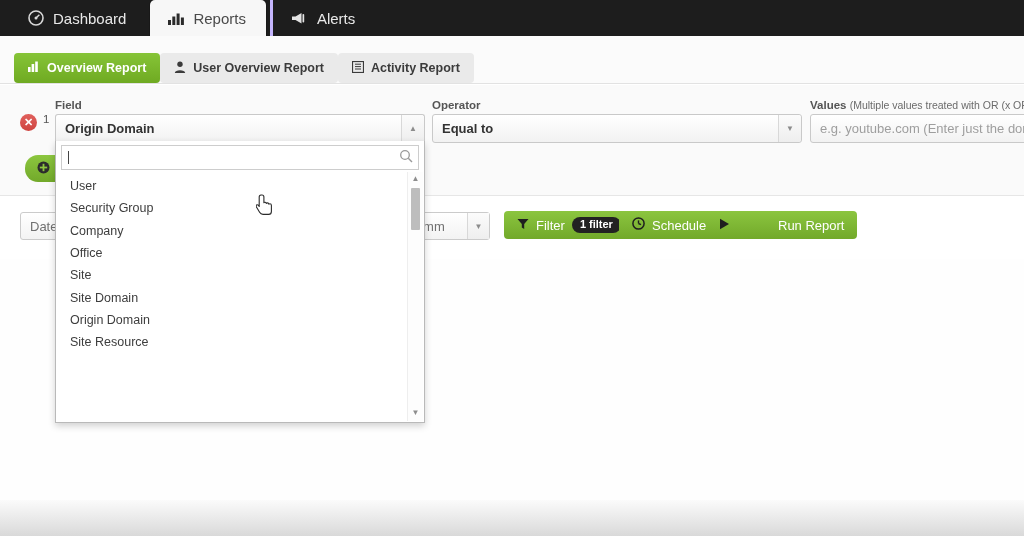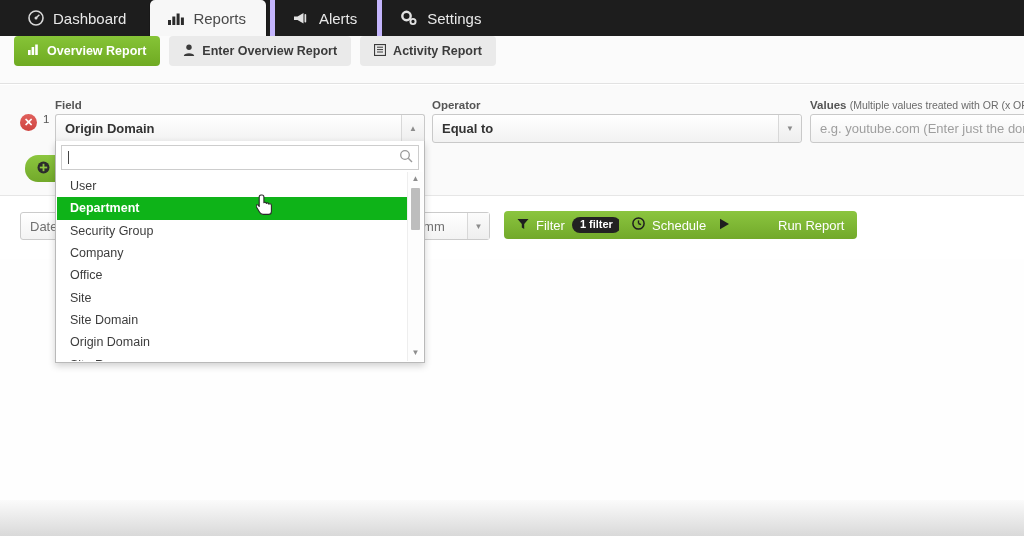"Alerts" .nav-tab + .nav-tab { border-left: 5px solid #c4b5fd -> 3px solid #c4b5fd }
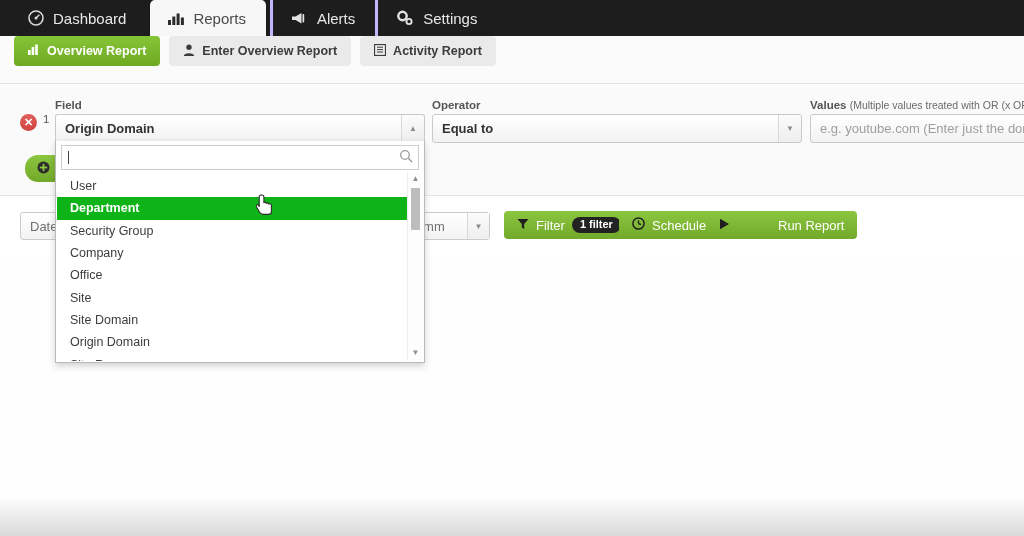"Settings" div.nav-tab { html: <div> <span> <svg> <circle></circle> <circle></circle> </svg> </span> <span>Settings</span> </div> -> none }
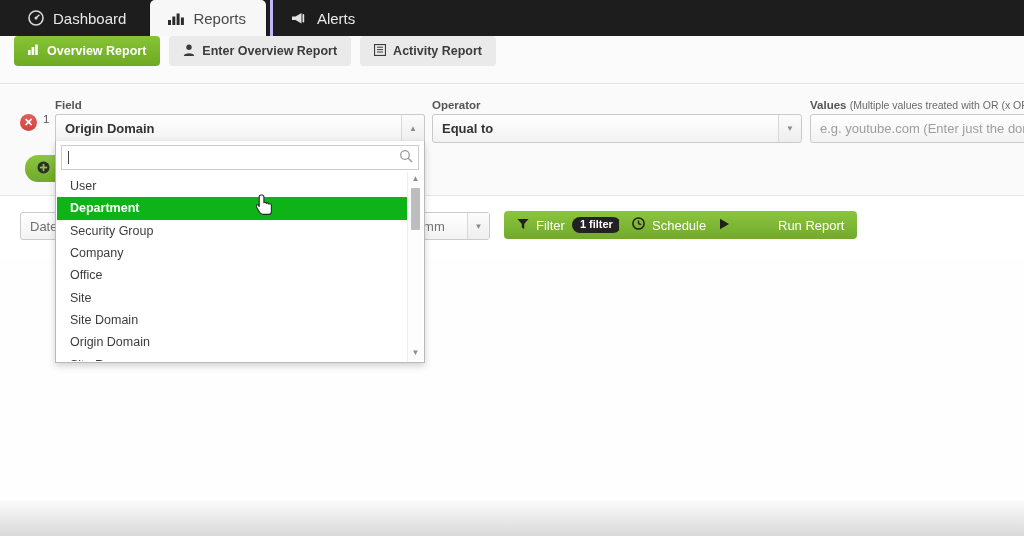"Overview Report" .subbar { align-items: flex-start -> flex-end; gap: 9px -> none }
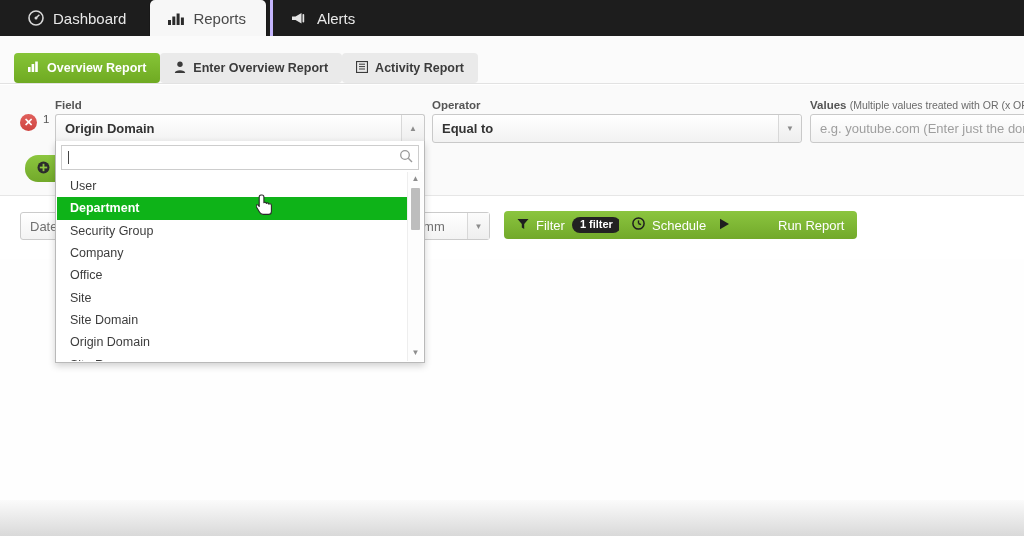"Enter Overview Report" span { text: Enter -> User }
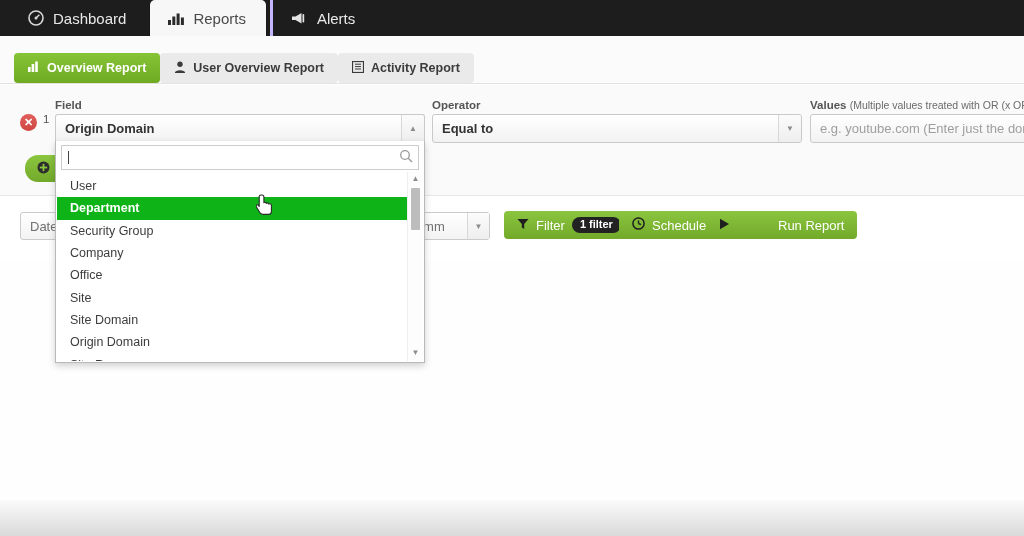"User" .dropdown { height: 222px -> 282px }
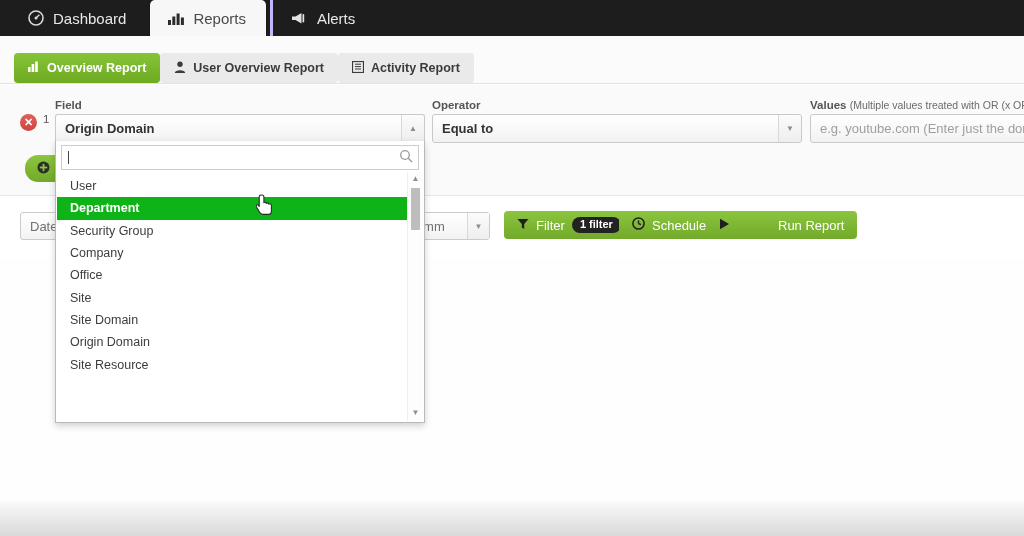"Department" div.dd-item { html: <div>Department</div> -> none }
